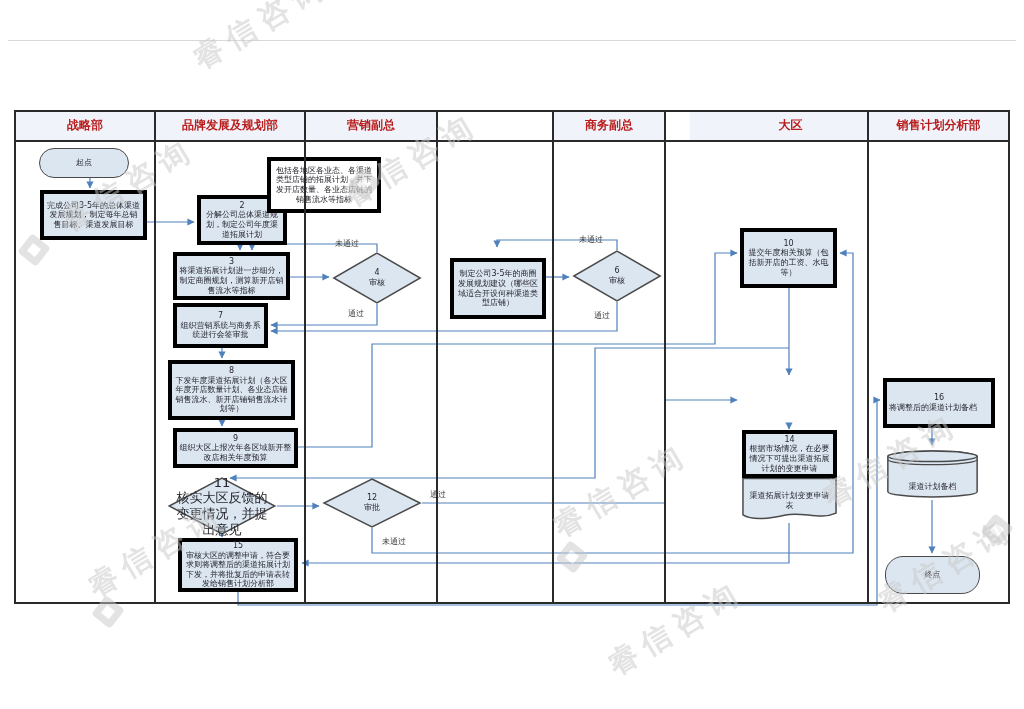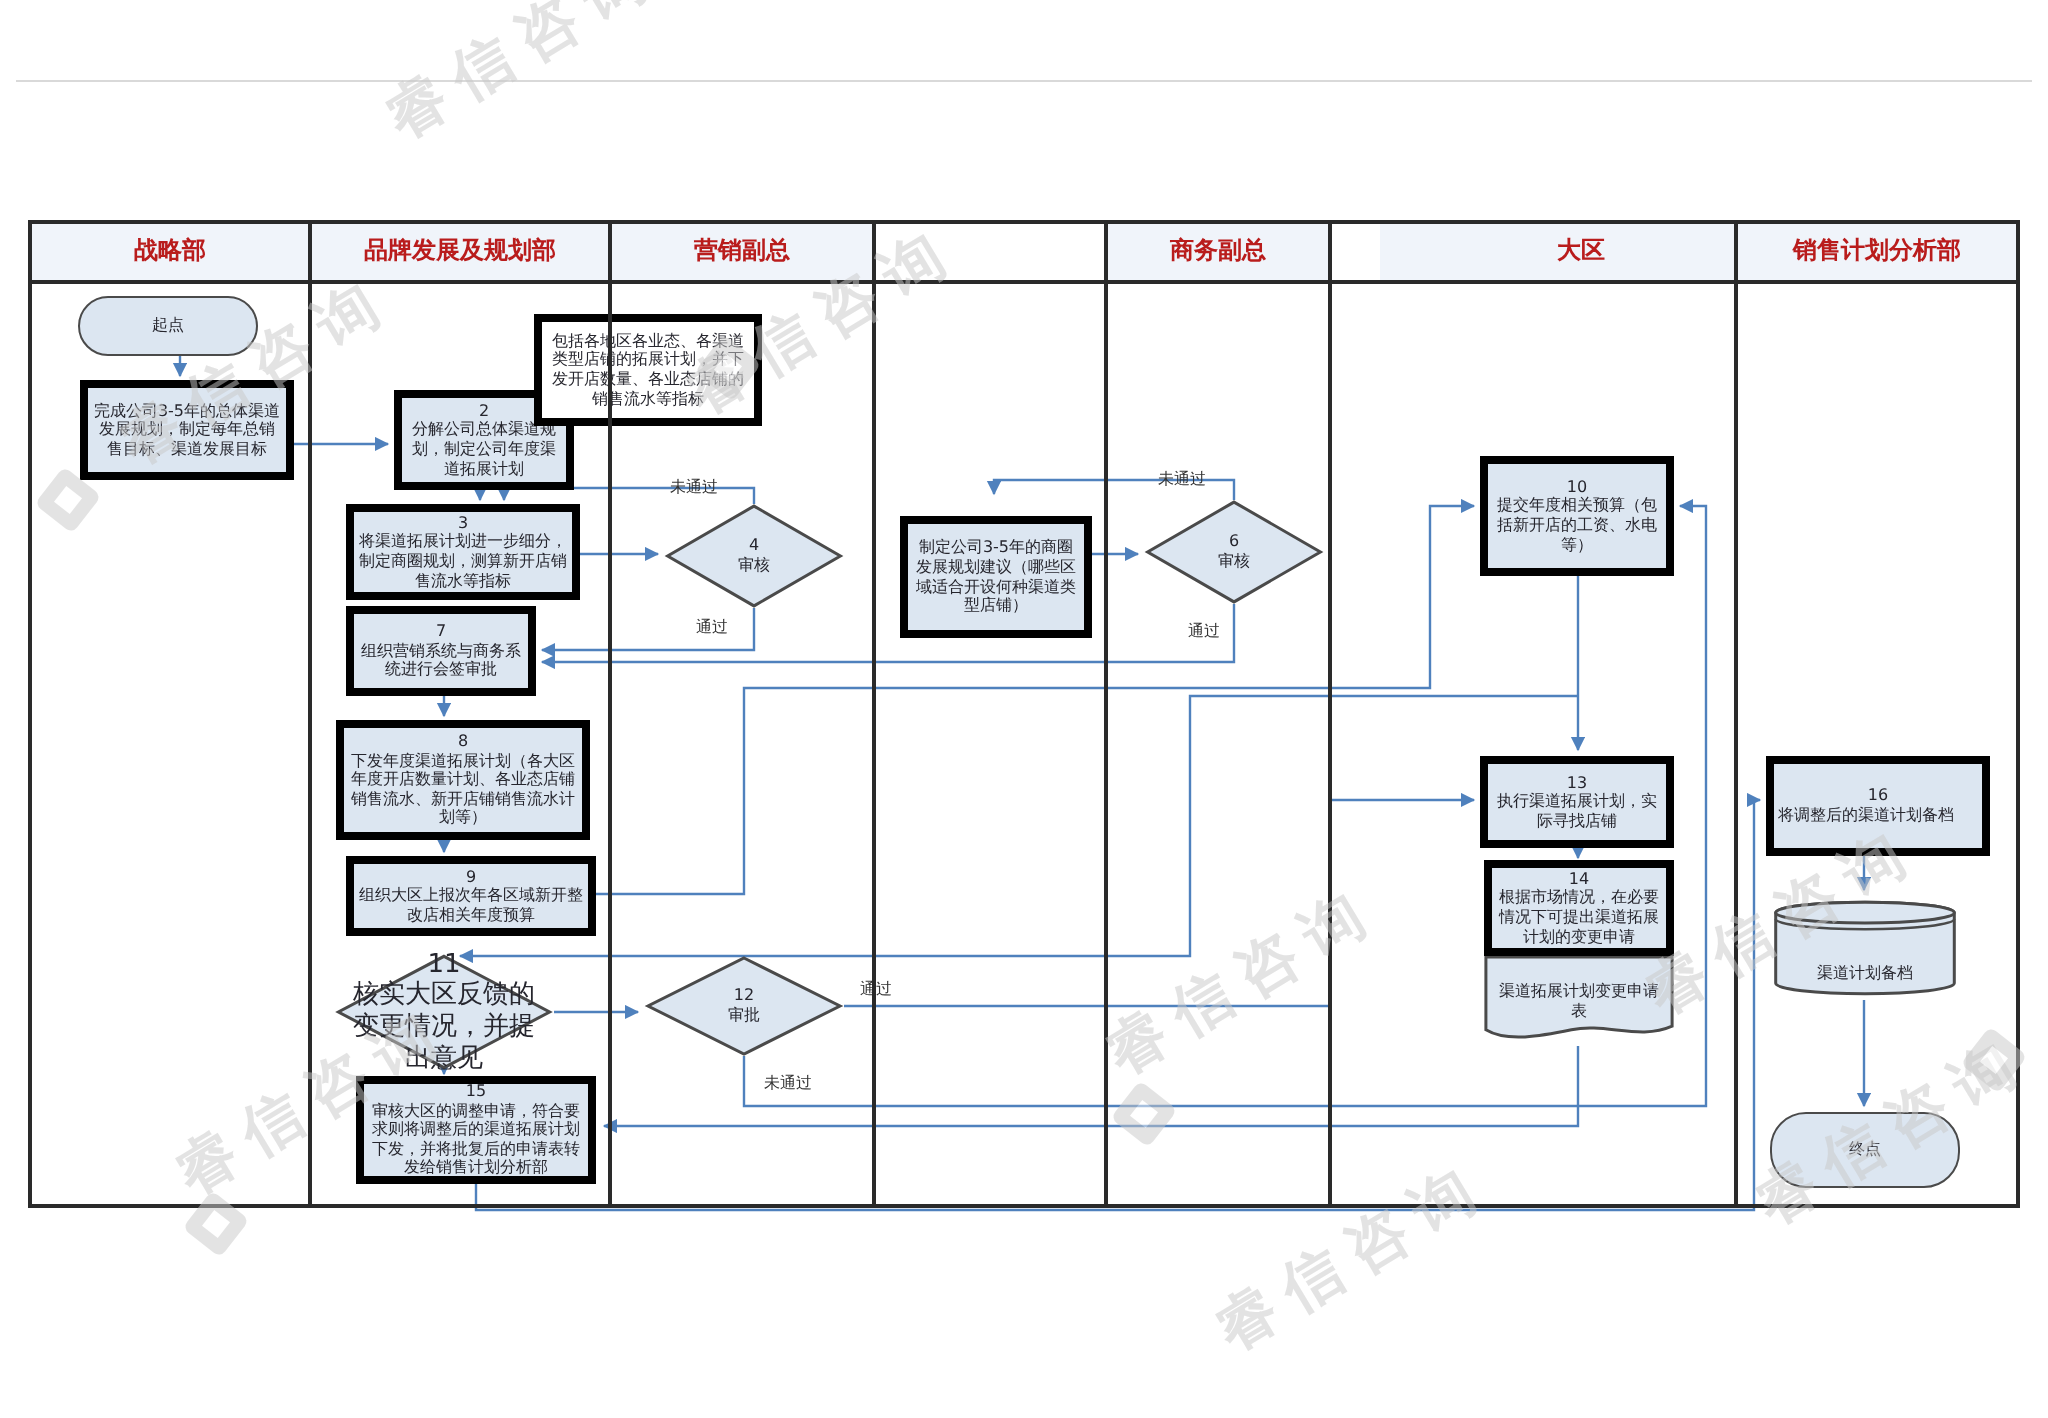"13" div.node { html: <div> <span>13</span> <span>执行渠道拓展计划，实际寻找店铺</span> </div> -> none }
